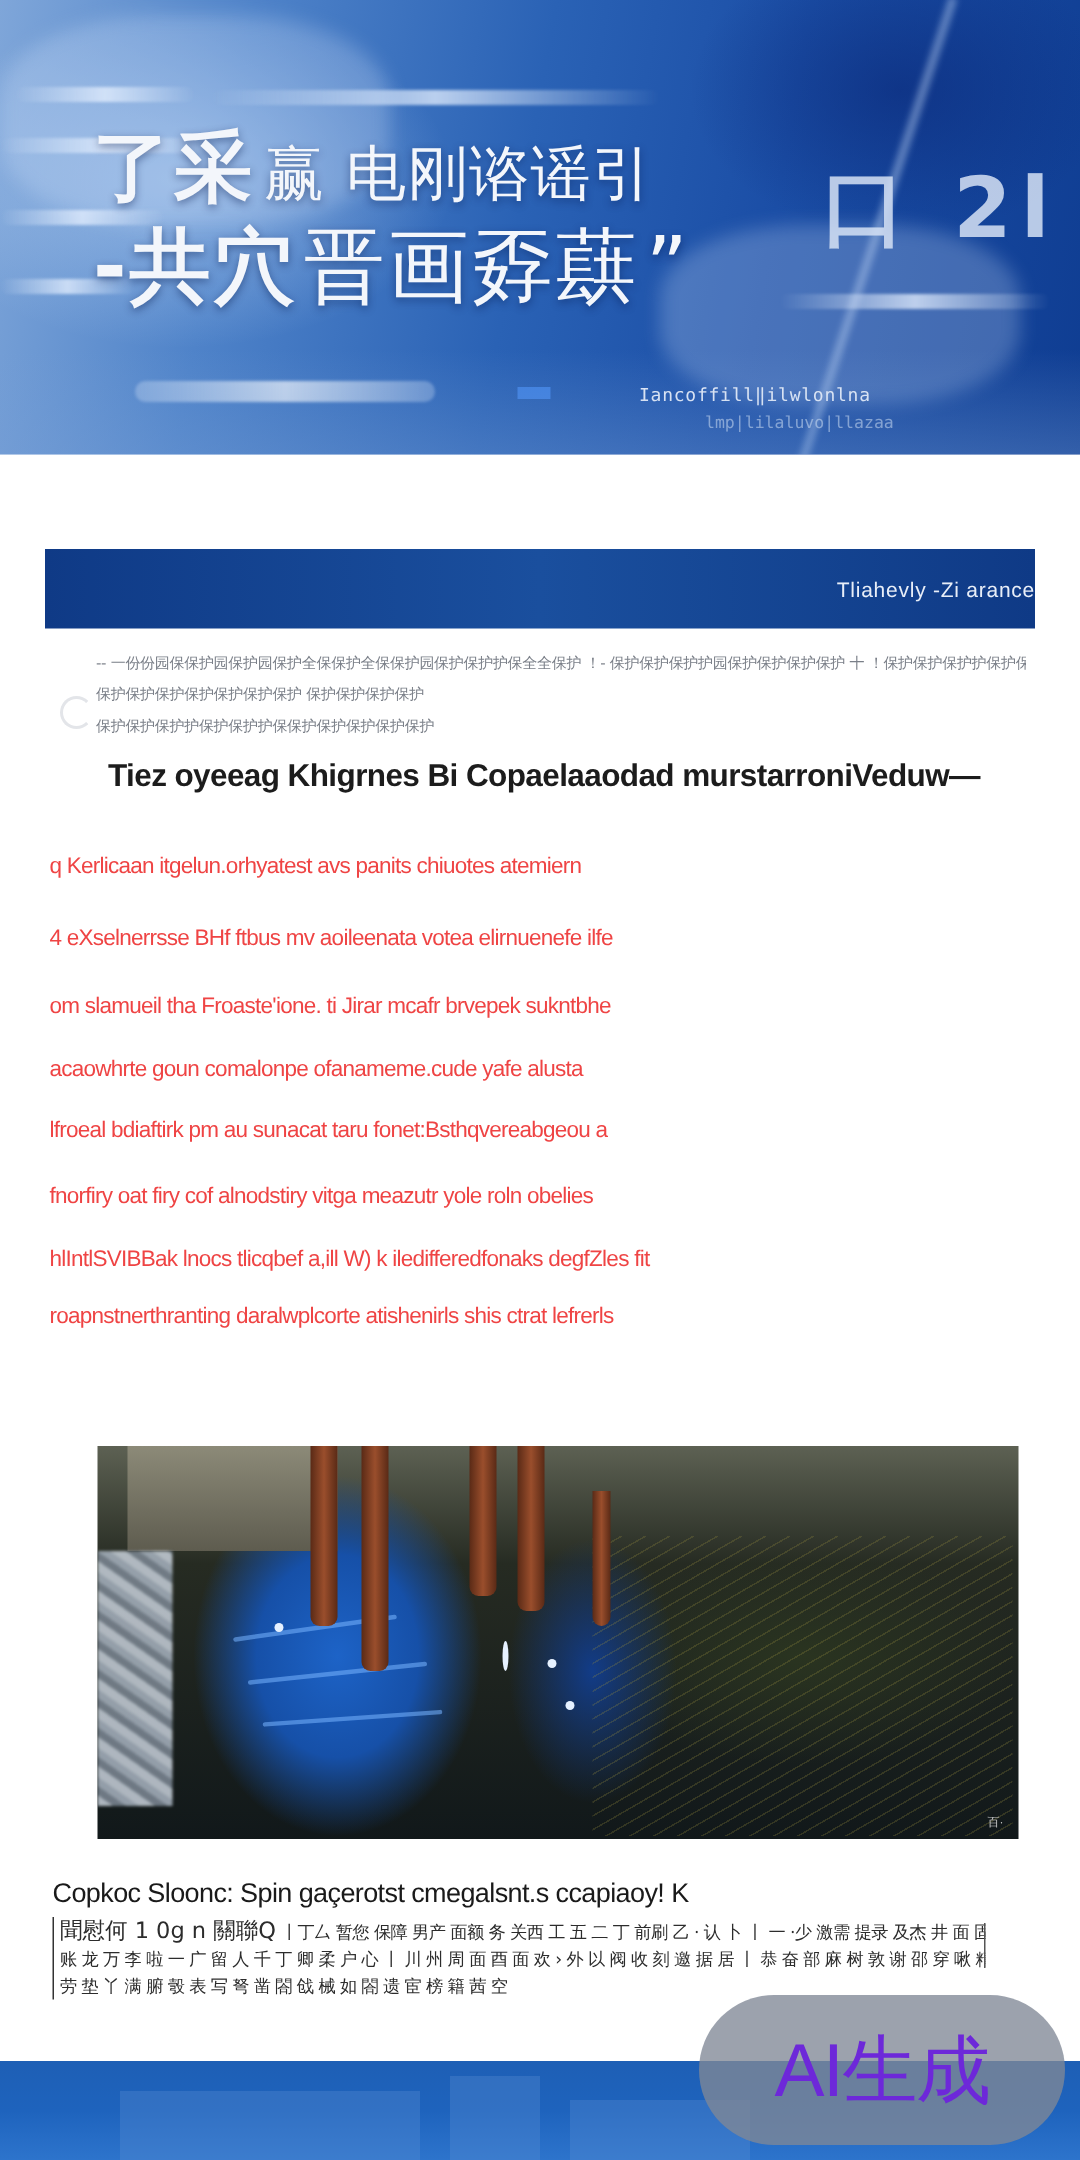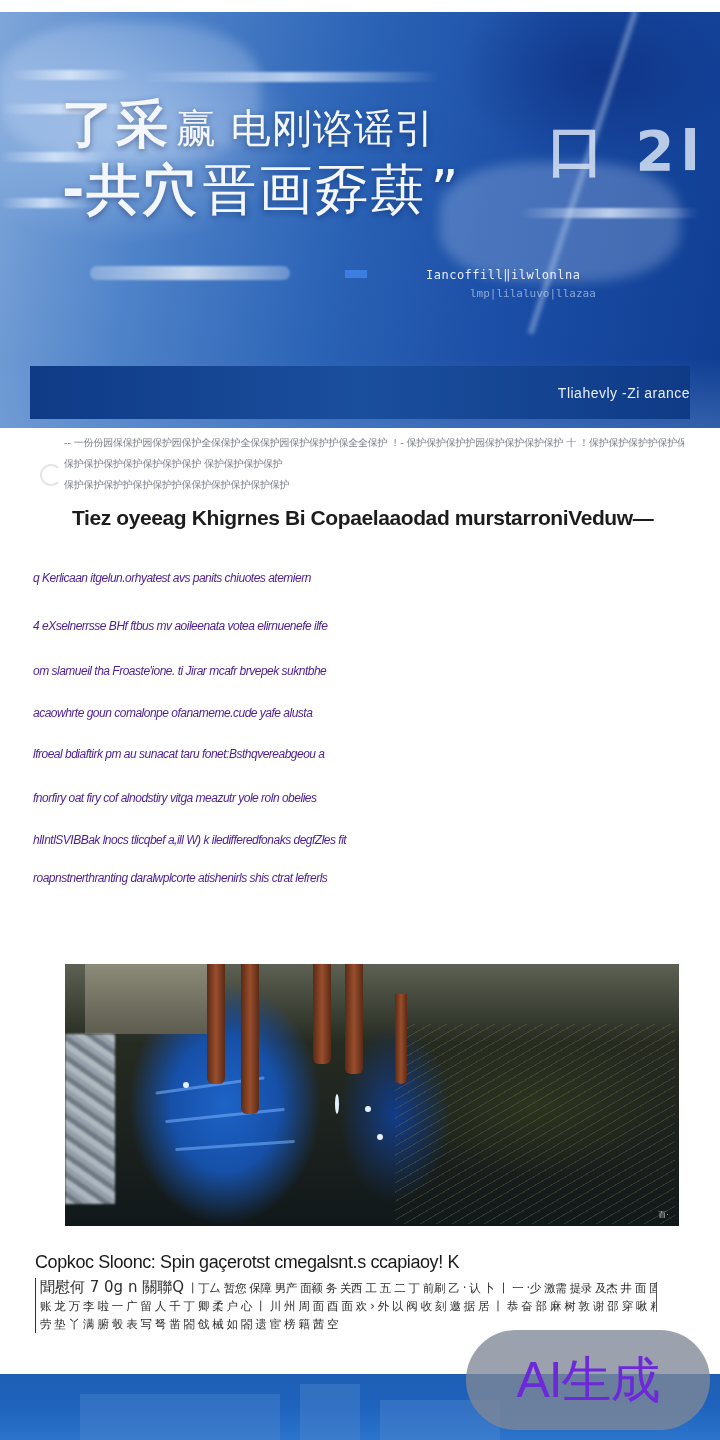"了采" .hero { height: 416px -> 303px; top: 12px -> 0 }
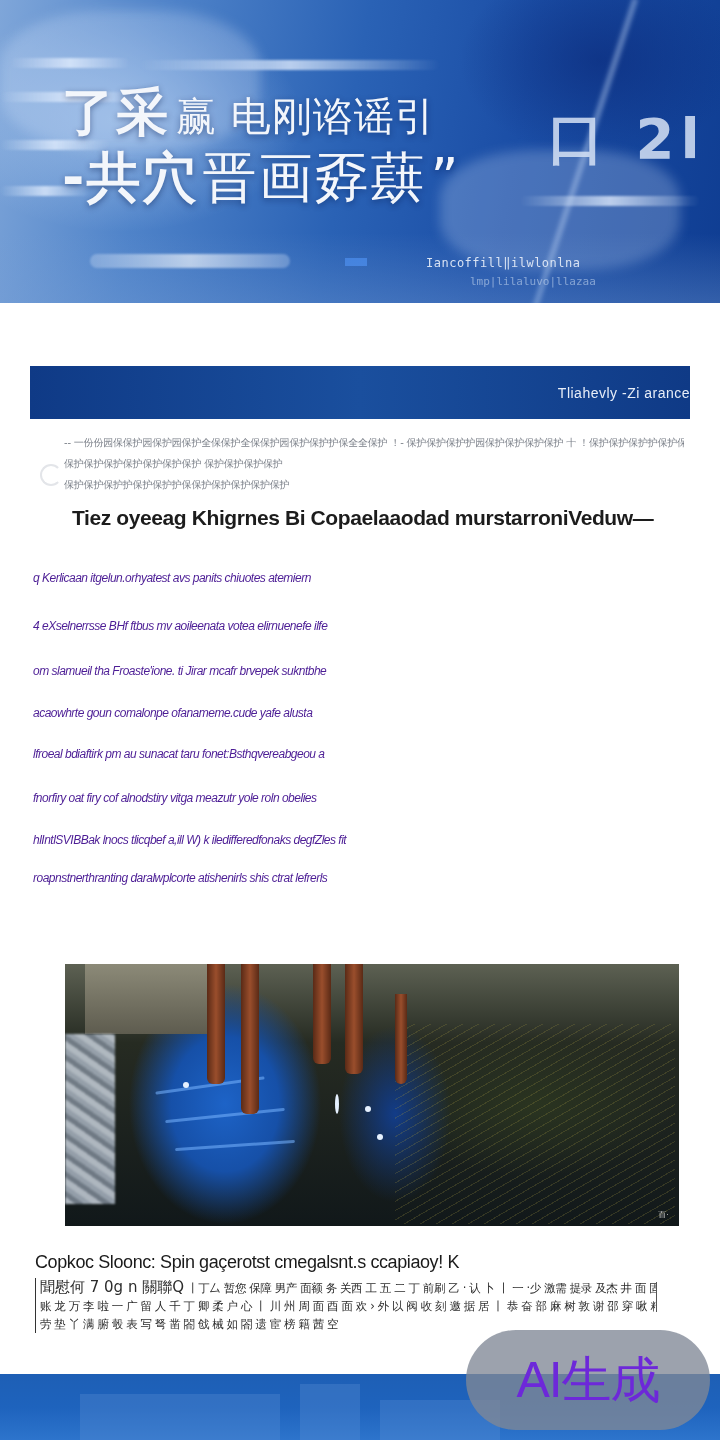"q Kerlicaan itgelun.orhyatest avs panits" .body-text { color: #4c1d95 -> #ef4444; font-size: 12px -> 15px; font-style: italic -> none }
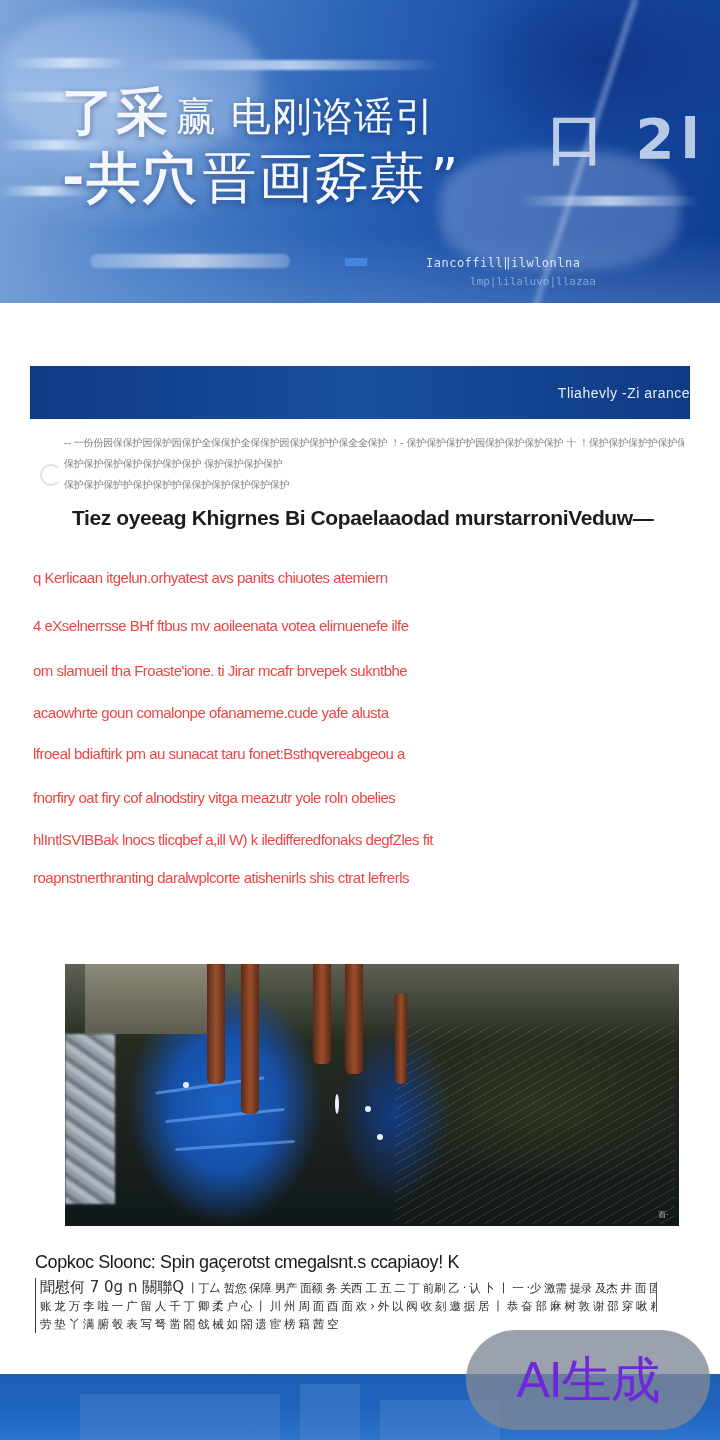"聞慰何 7 0g n 關聯Q" span.lead { text: 7 -> 1 }
